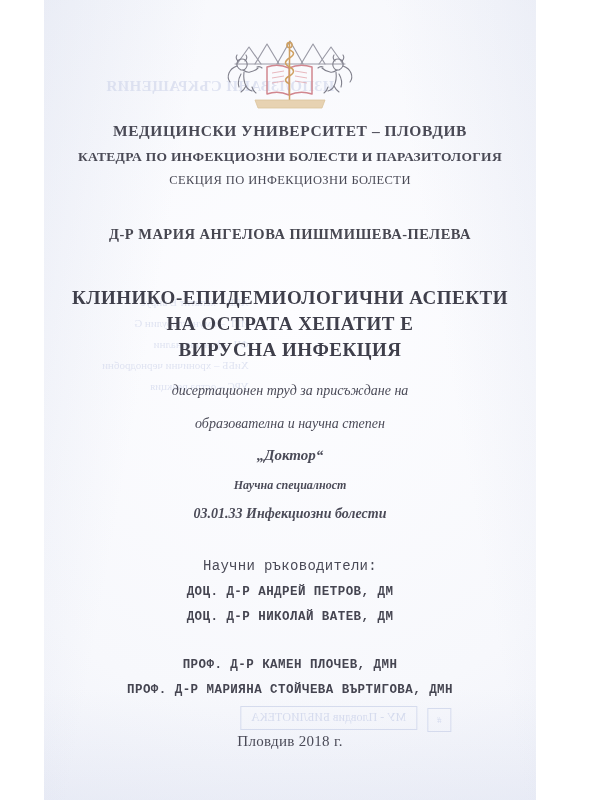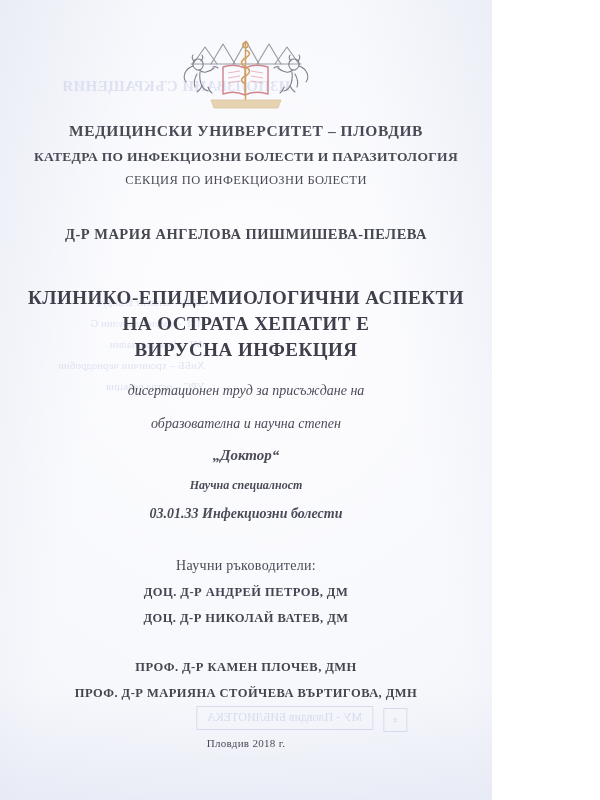"МЕДИЦИНСКИ УНИВЕРСИТЕТ – ПЛОВДИВ" #page { margin-left: none -> 44px }
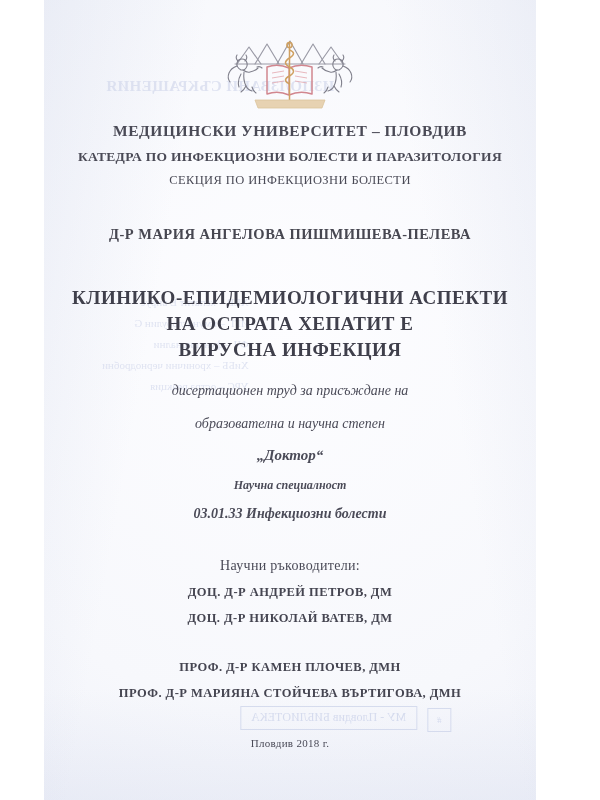"Научни ръководители:" .people { font-family: none -> Liberation Mono, monospace }
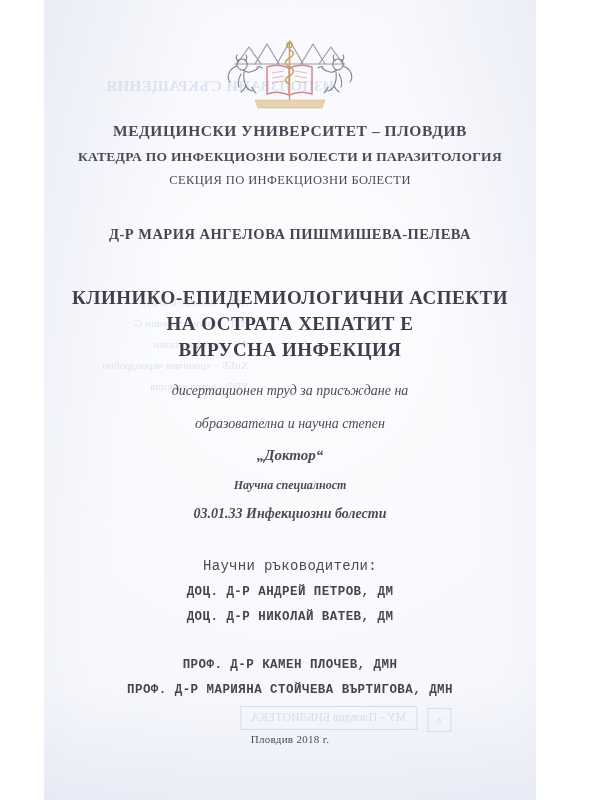"Пловдив 2018 г." #footer { font-size: 11px -> 15px }
